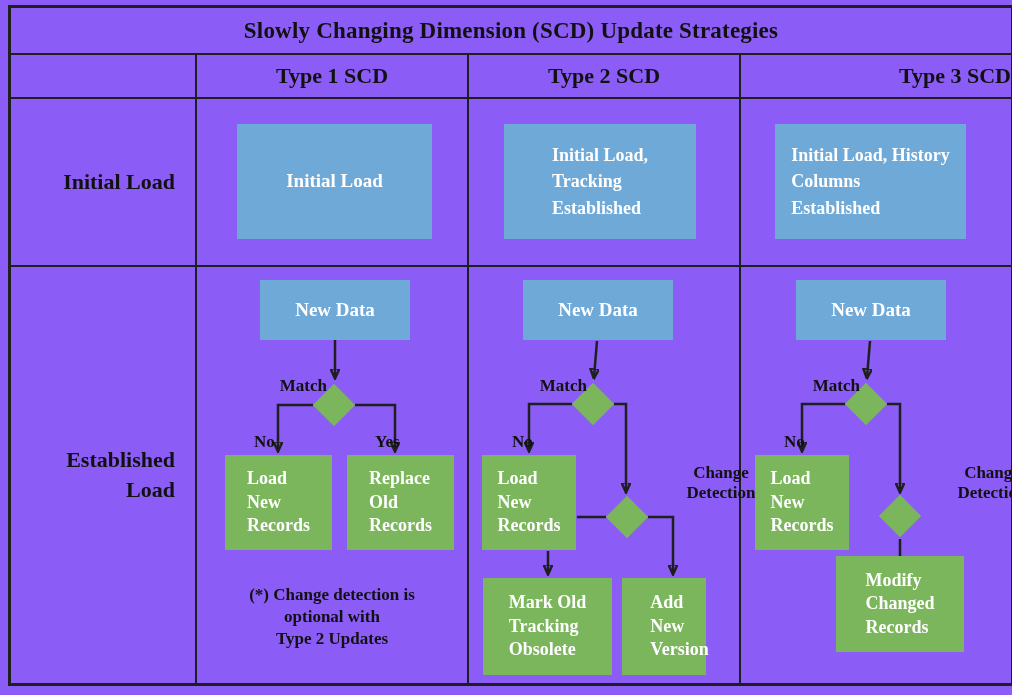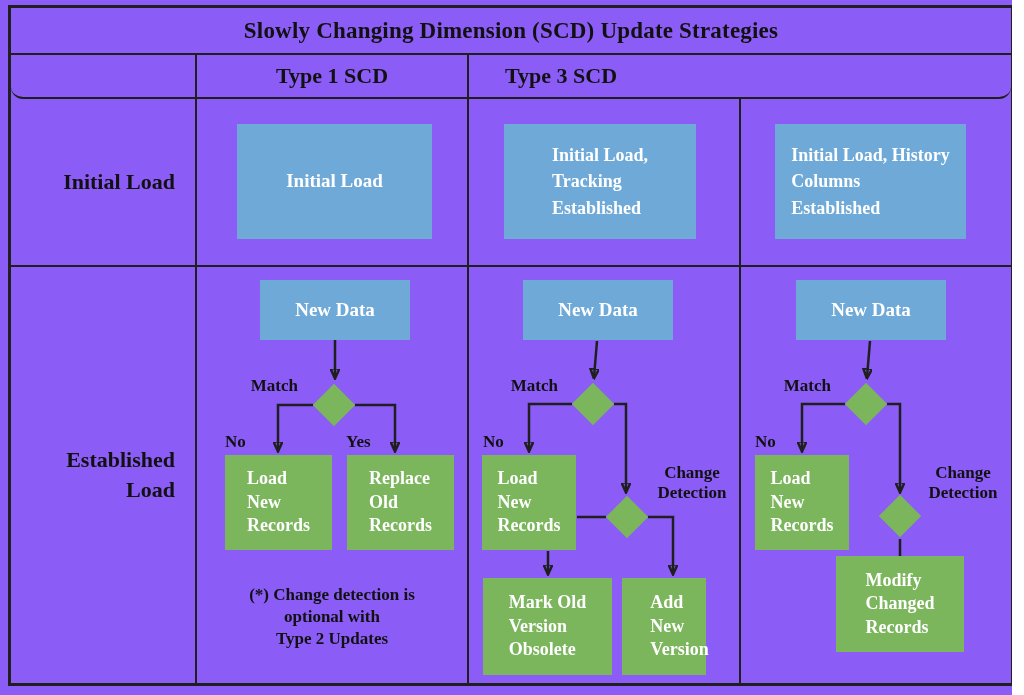"Type 1 SCD" .row-header { border-radius: 12px -> none }
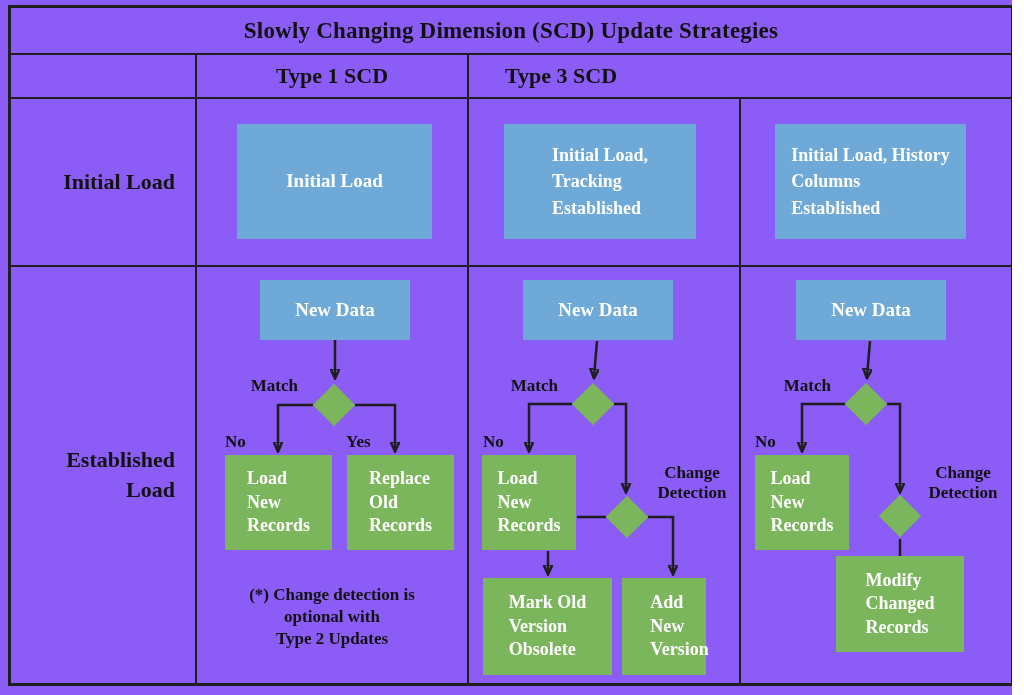"Type 2 SCD" div.cell { html: none -> <div> <span>Type 2 SCD</span> </div> }
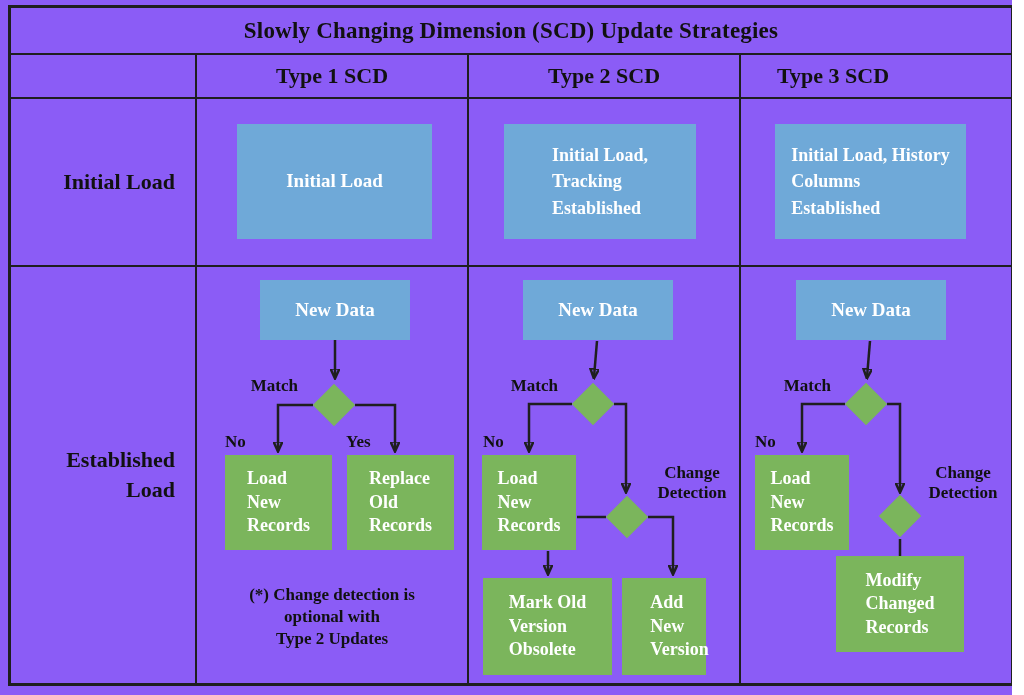"Type 3 SCD" .col-c { justify-content: flex-start -> flex-end; margin-left: 36px -> none }
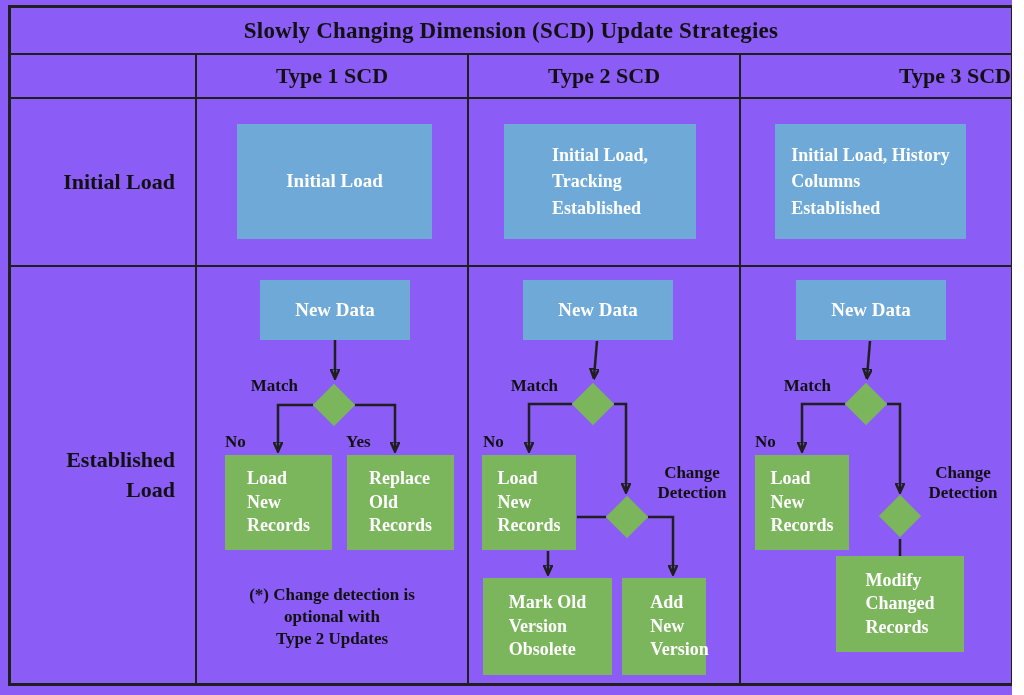"Match" .lbl { margin-left: none -> 29px }
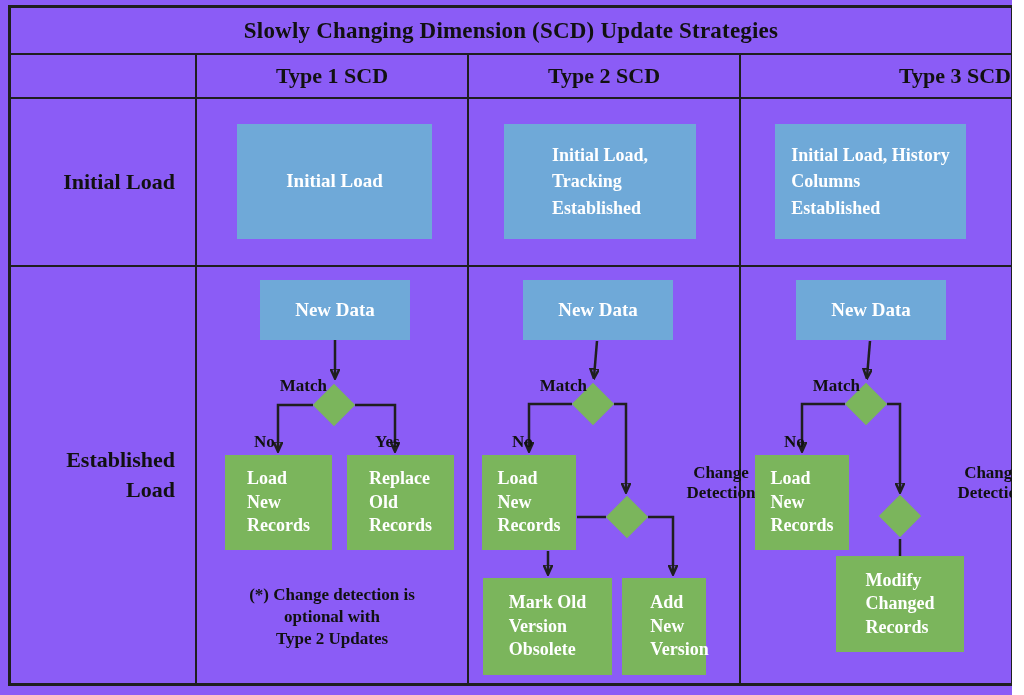"Mark Old" div.box { text: Version -> Tracking }
